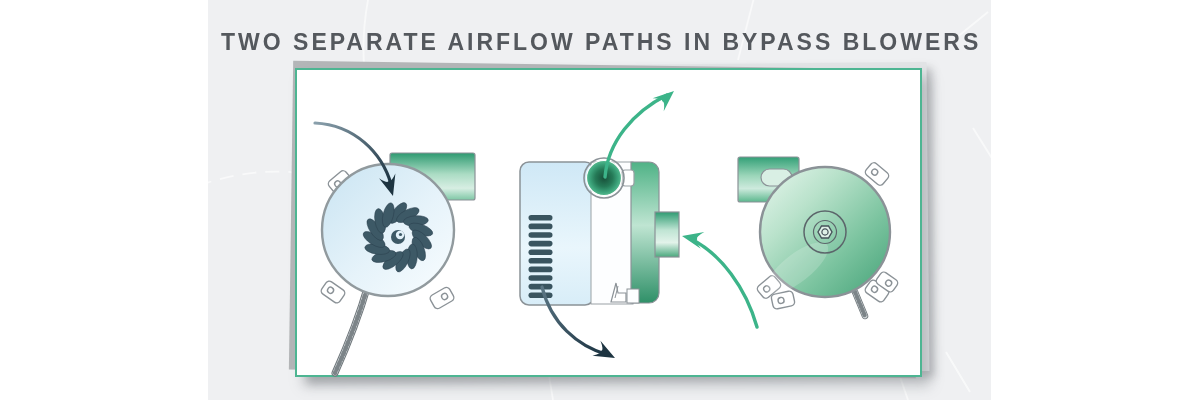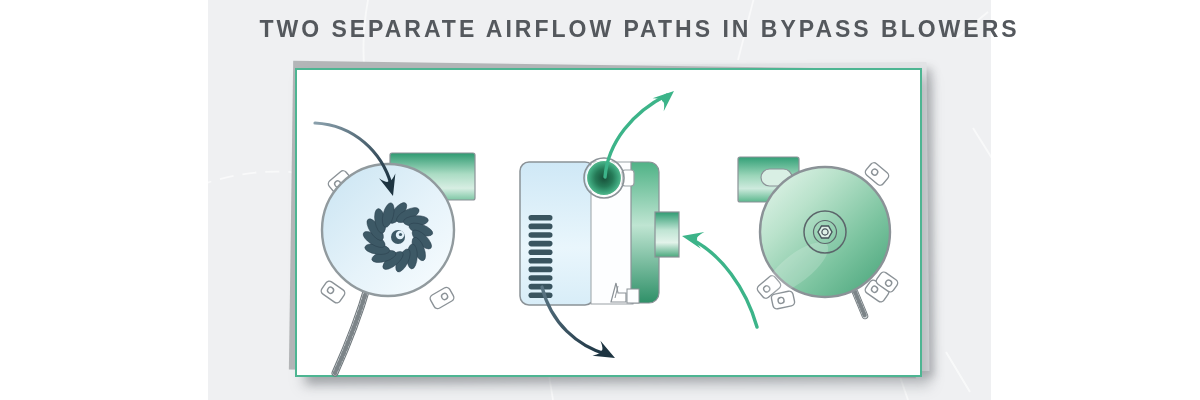"TWO SEPARATE AIRFLOW PATHS IN" .title { margin: 0 -> 13px; padding-left: 40px -> none; text-align: center -> left }
